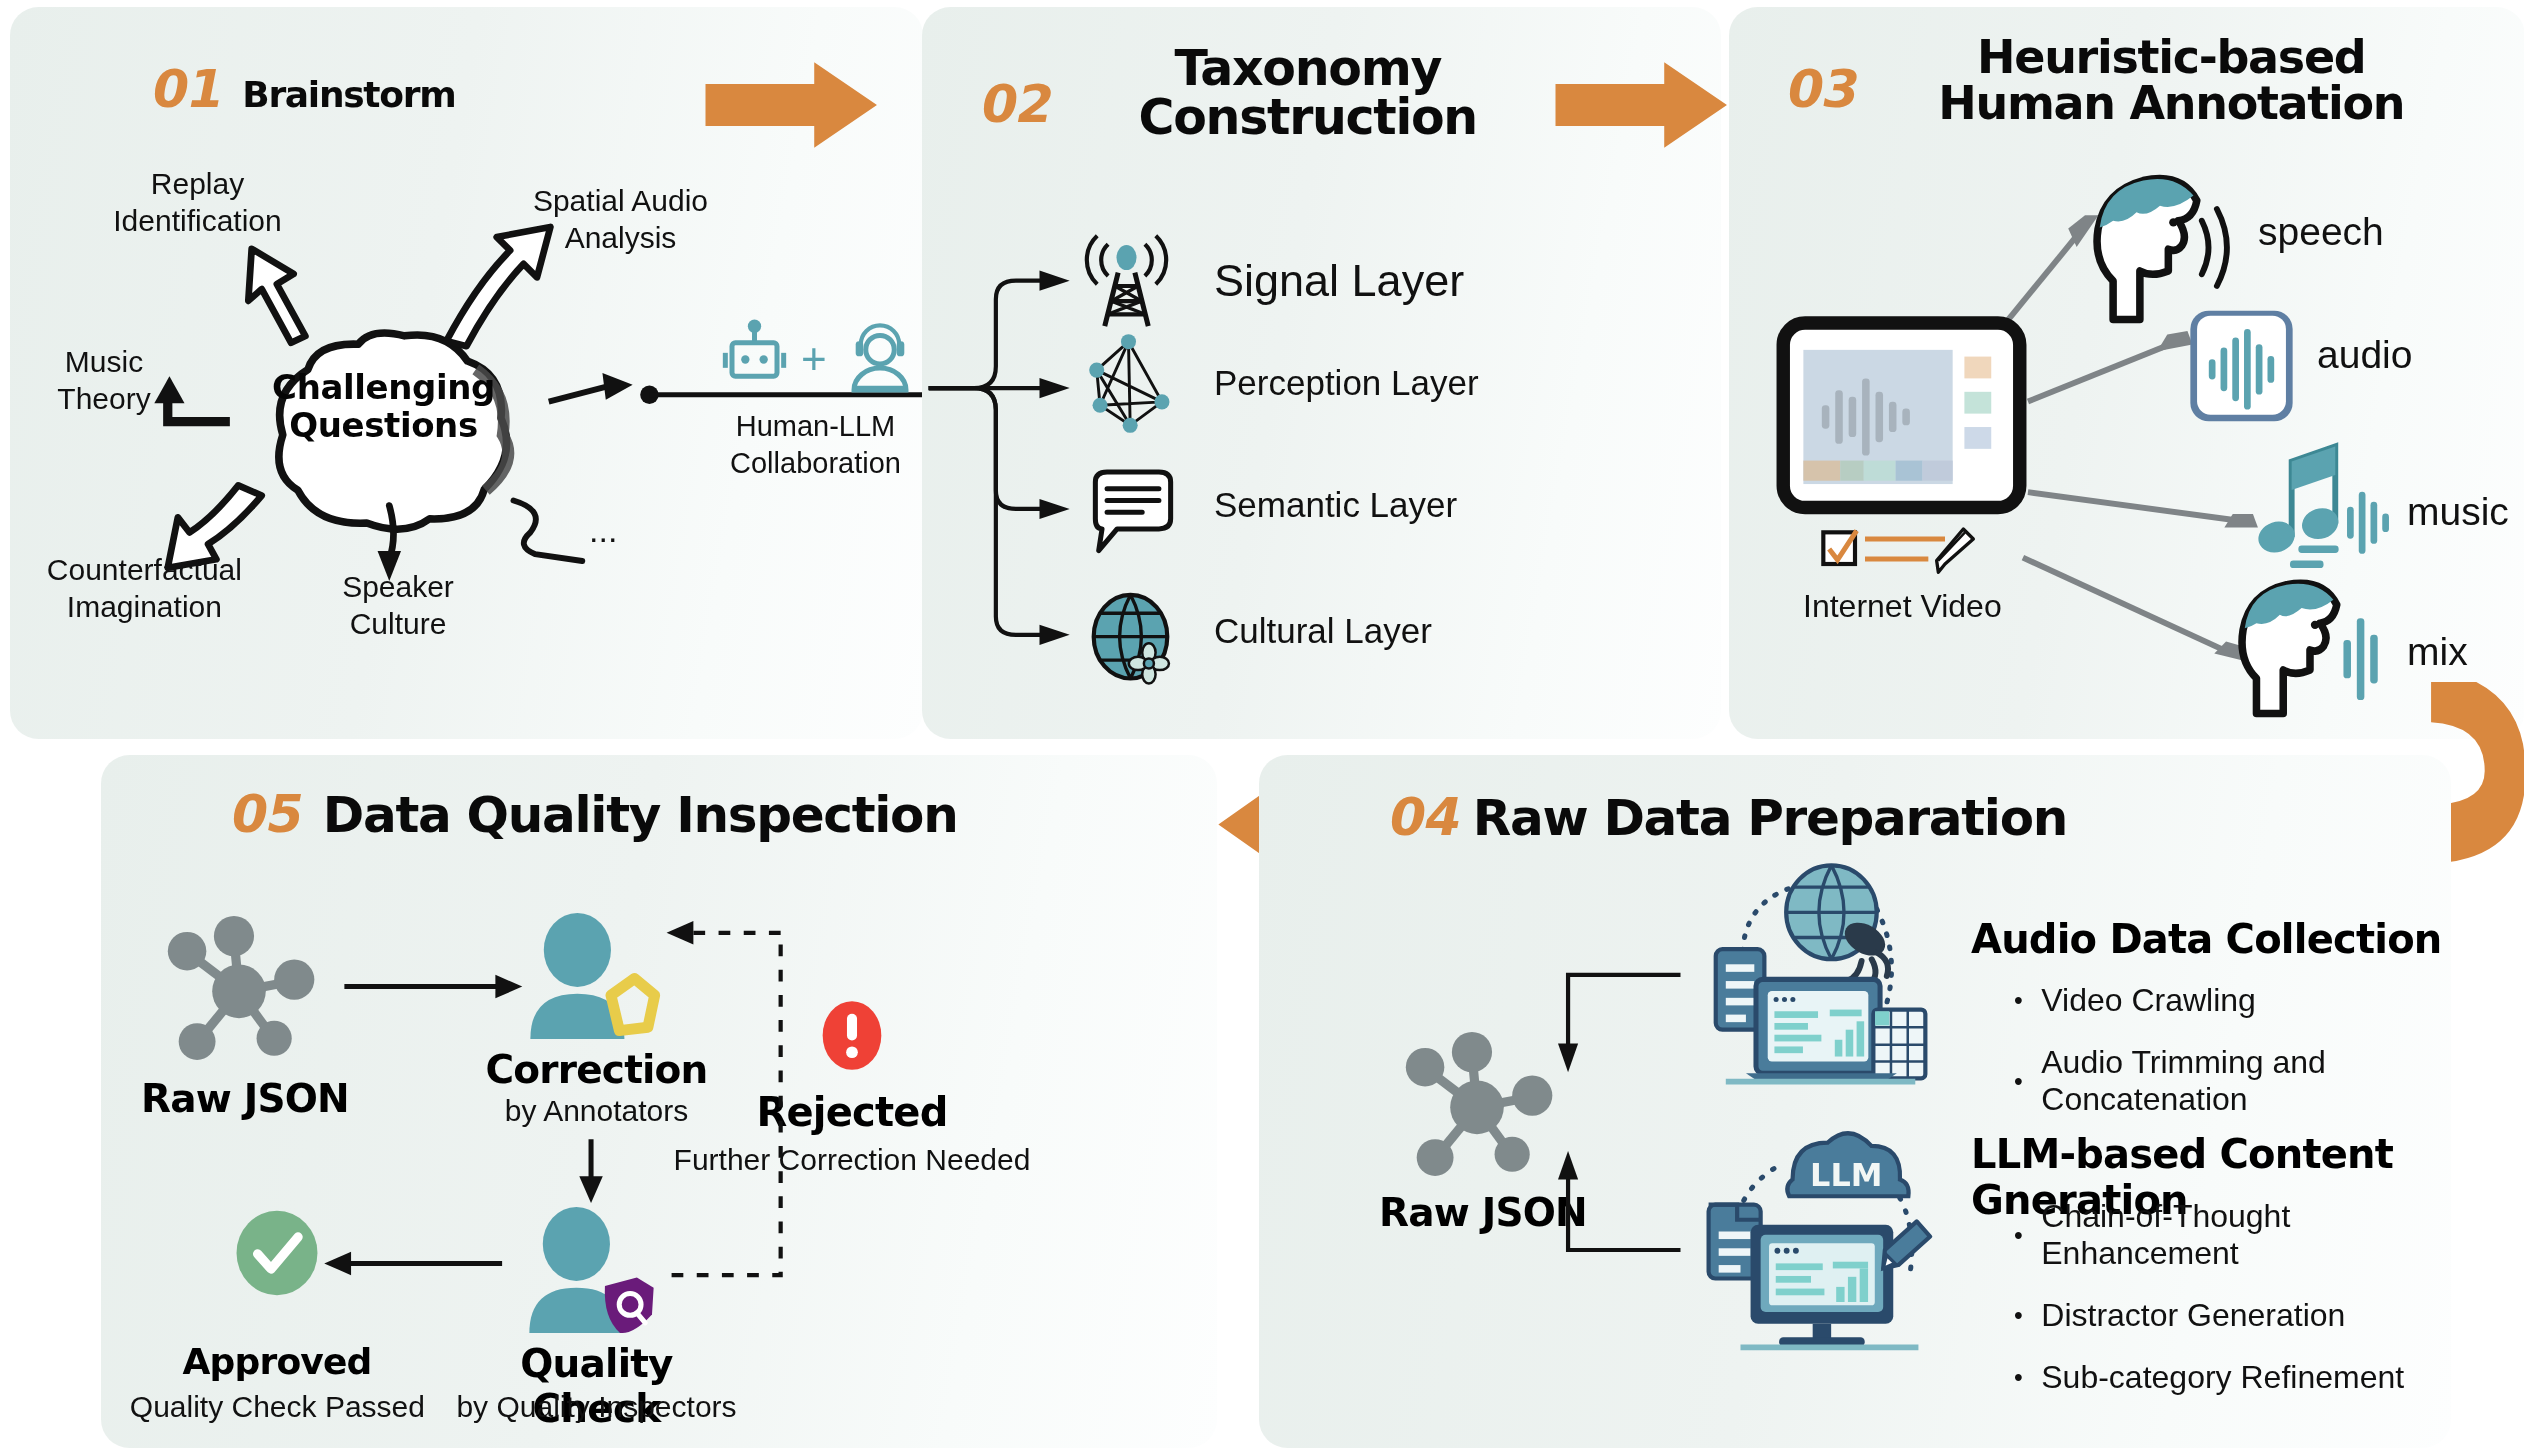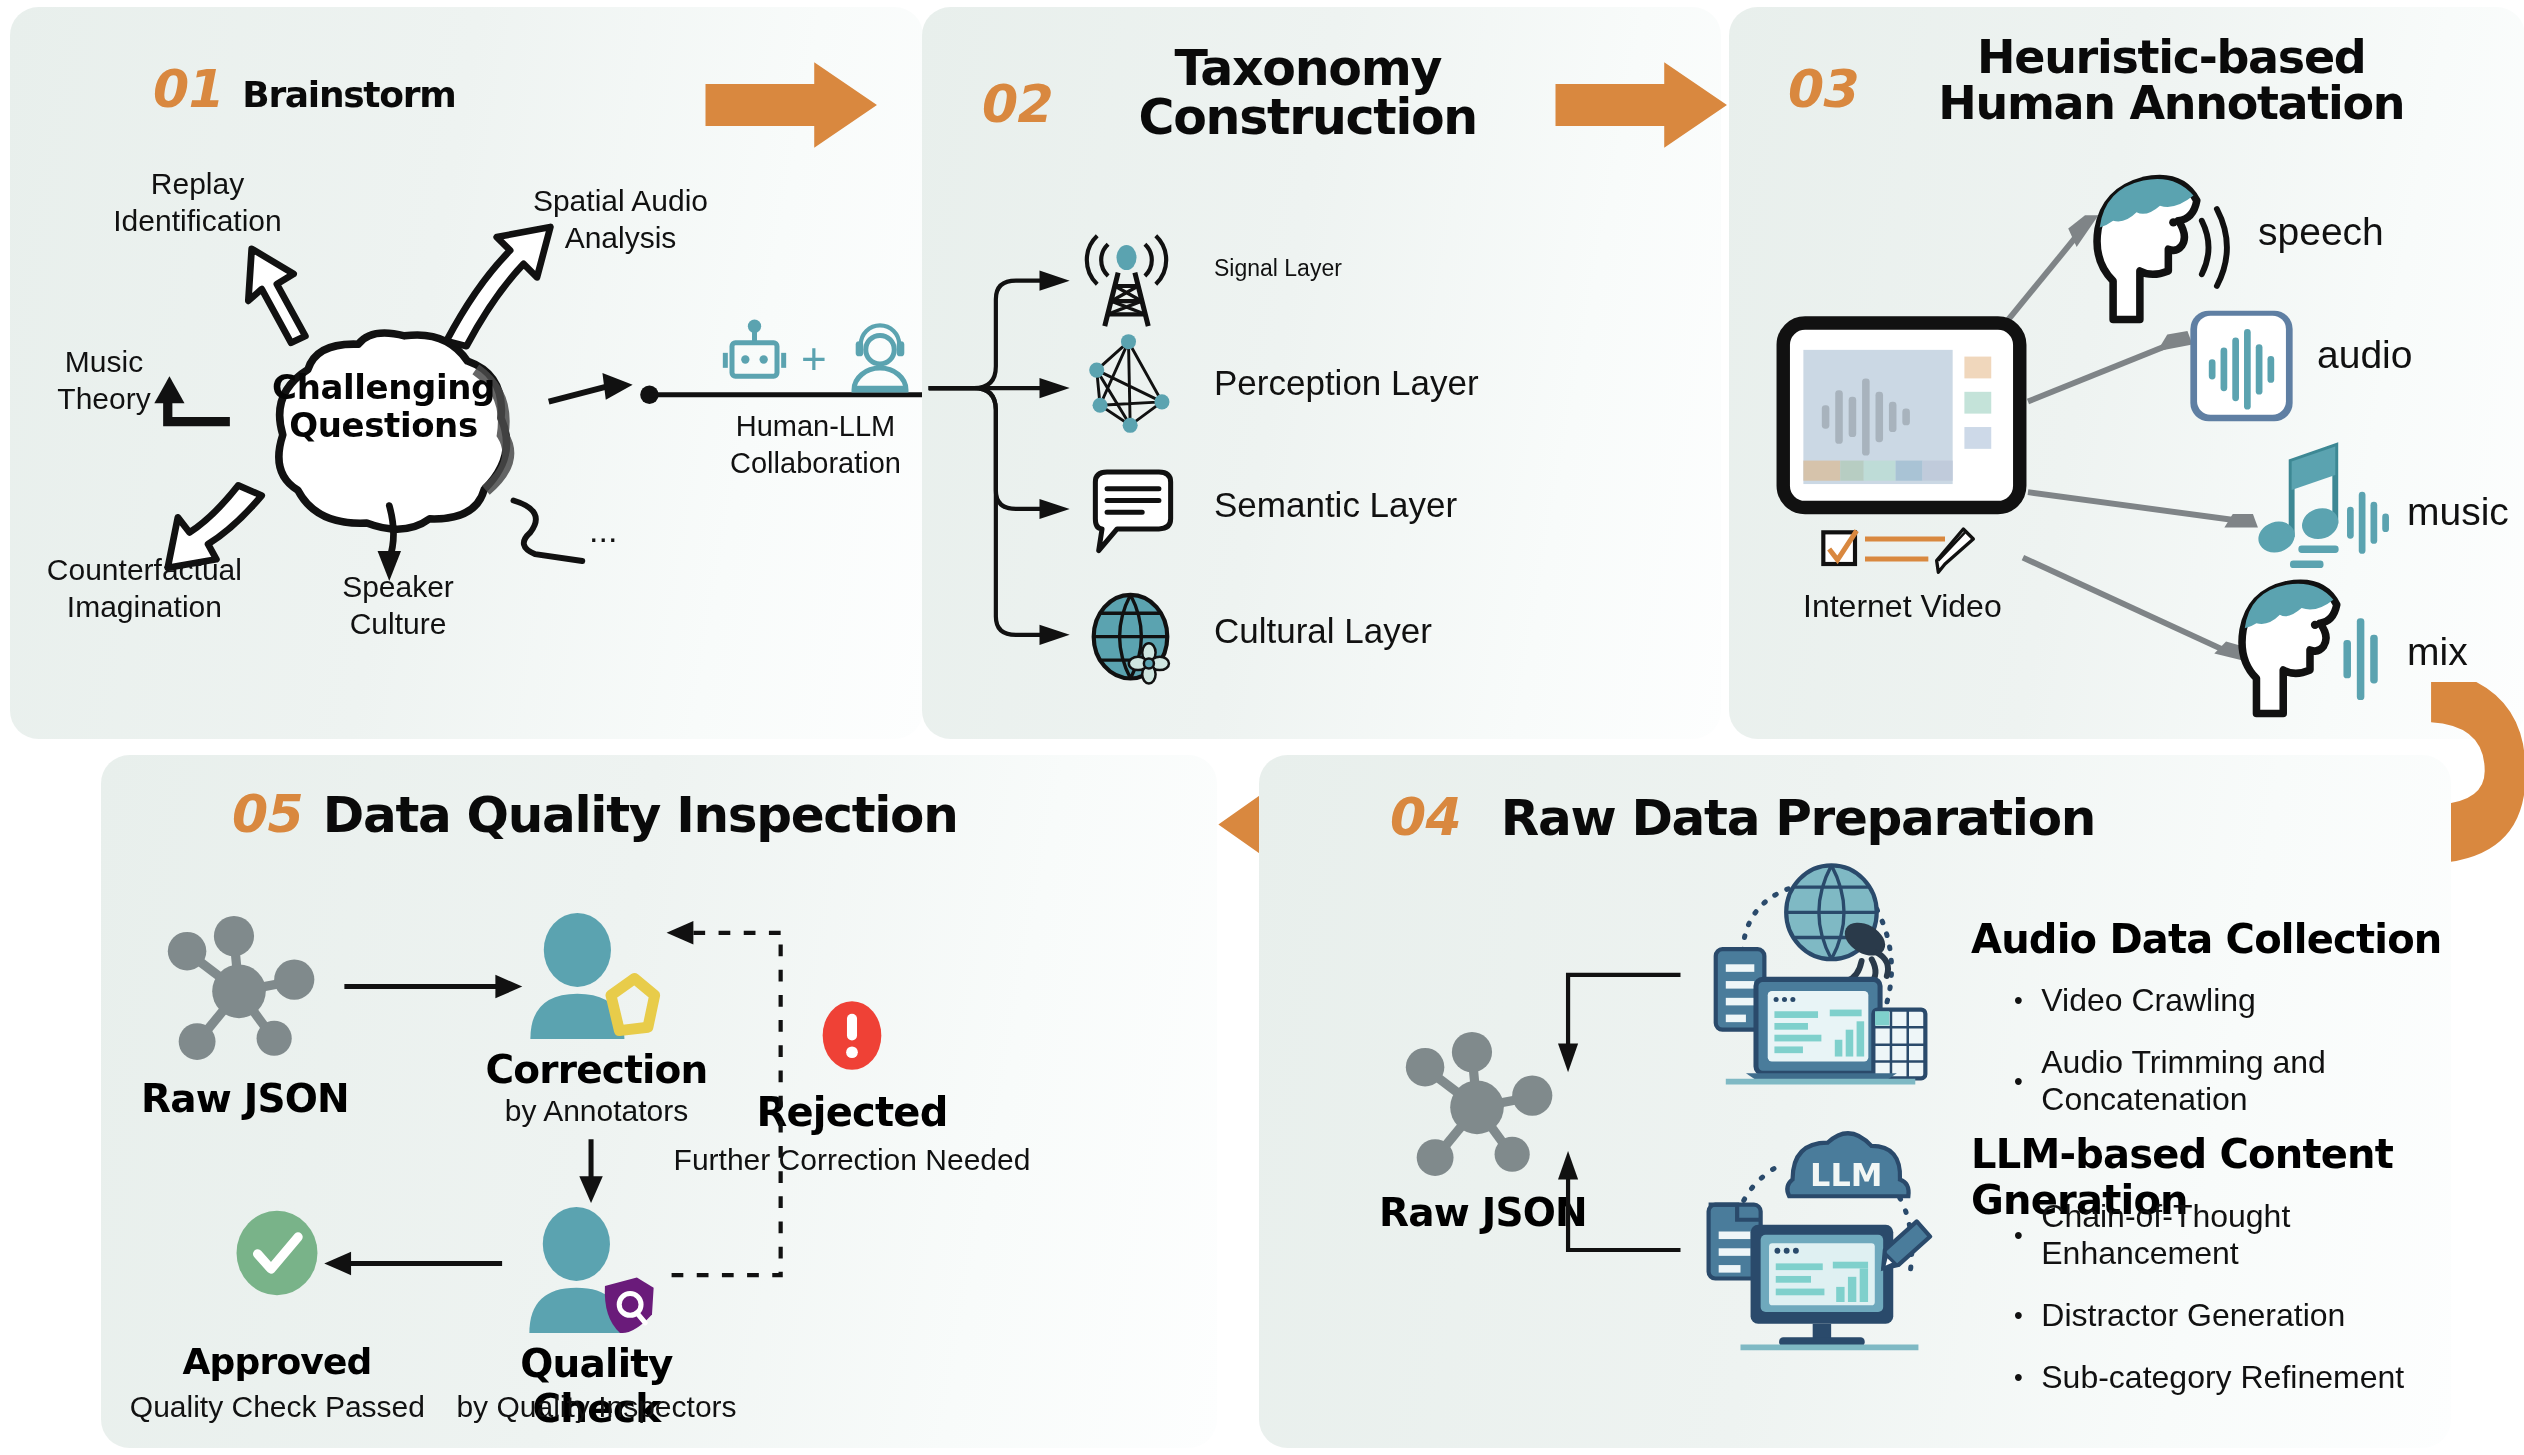"Signal Layer" div.lbl { font-size: 23px -> 45px }
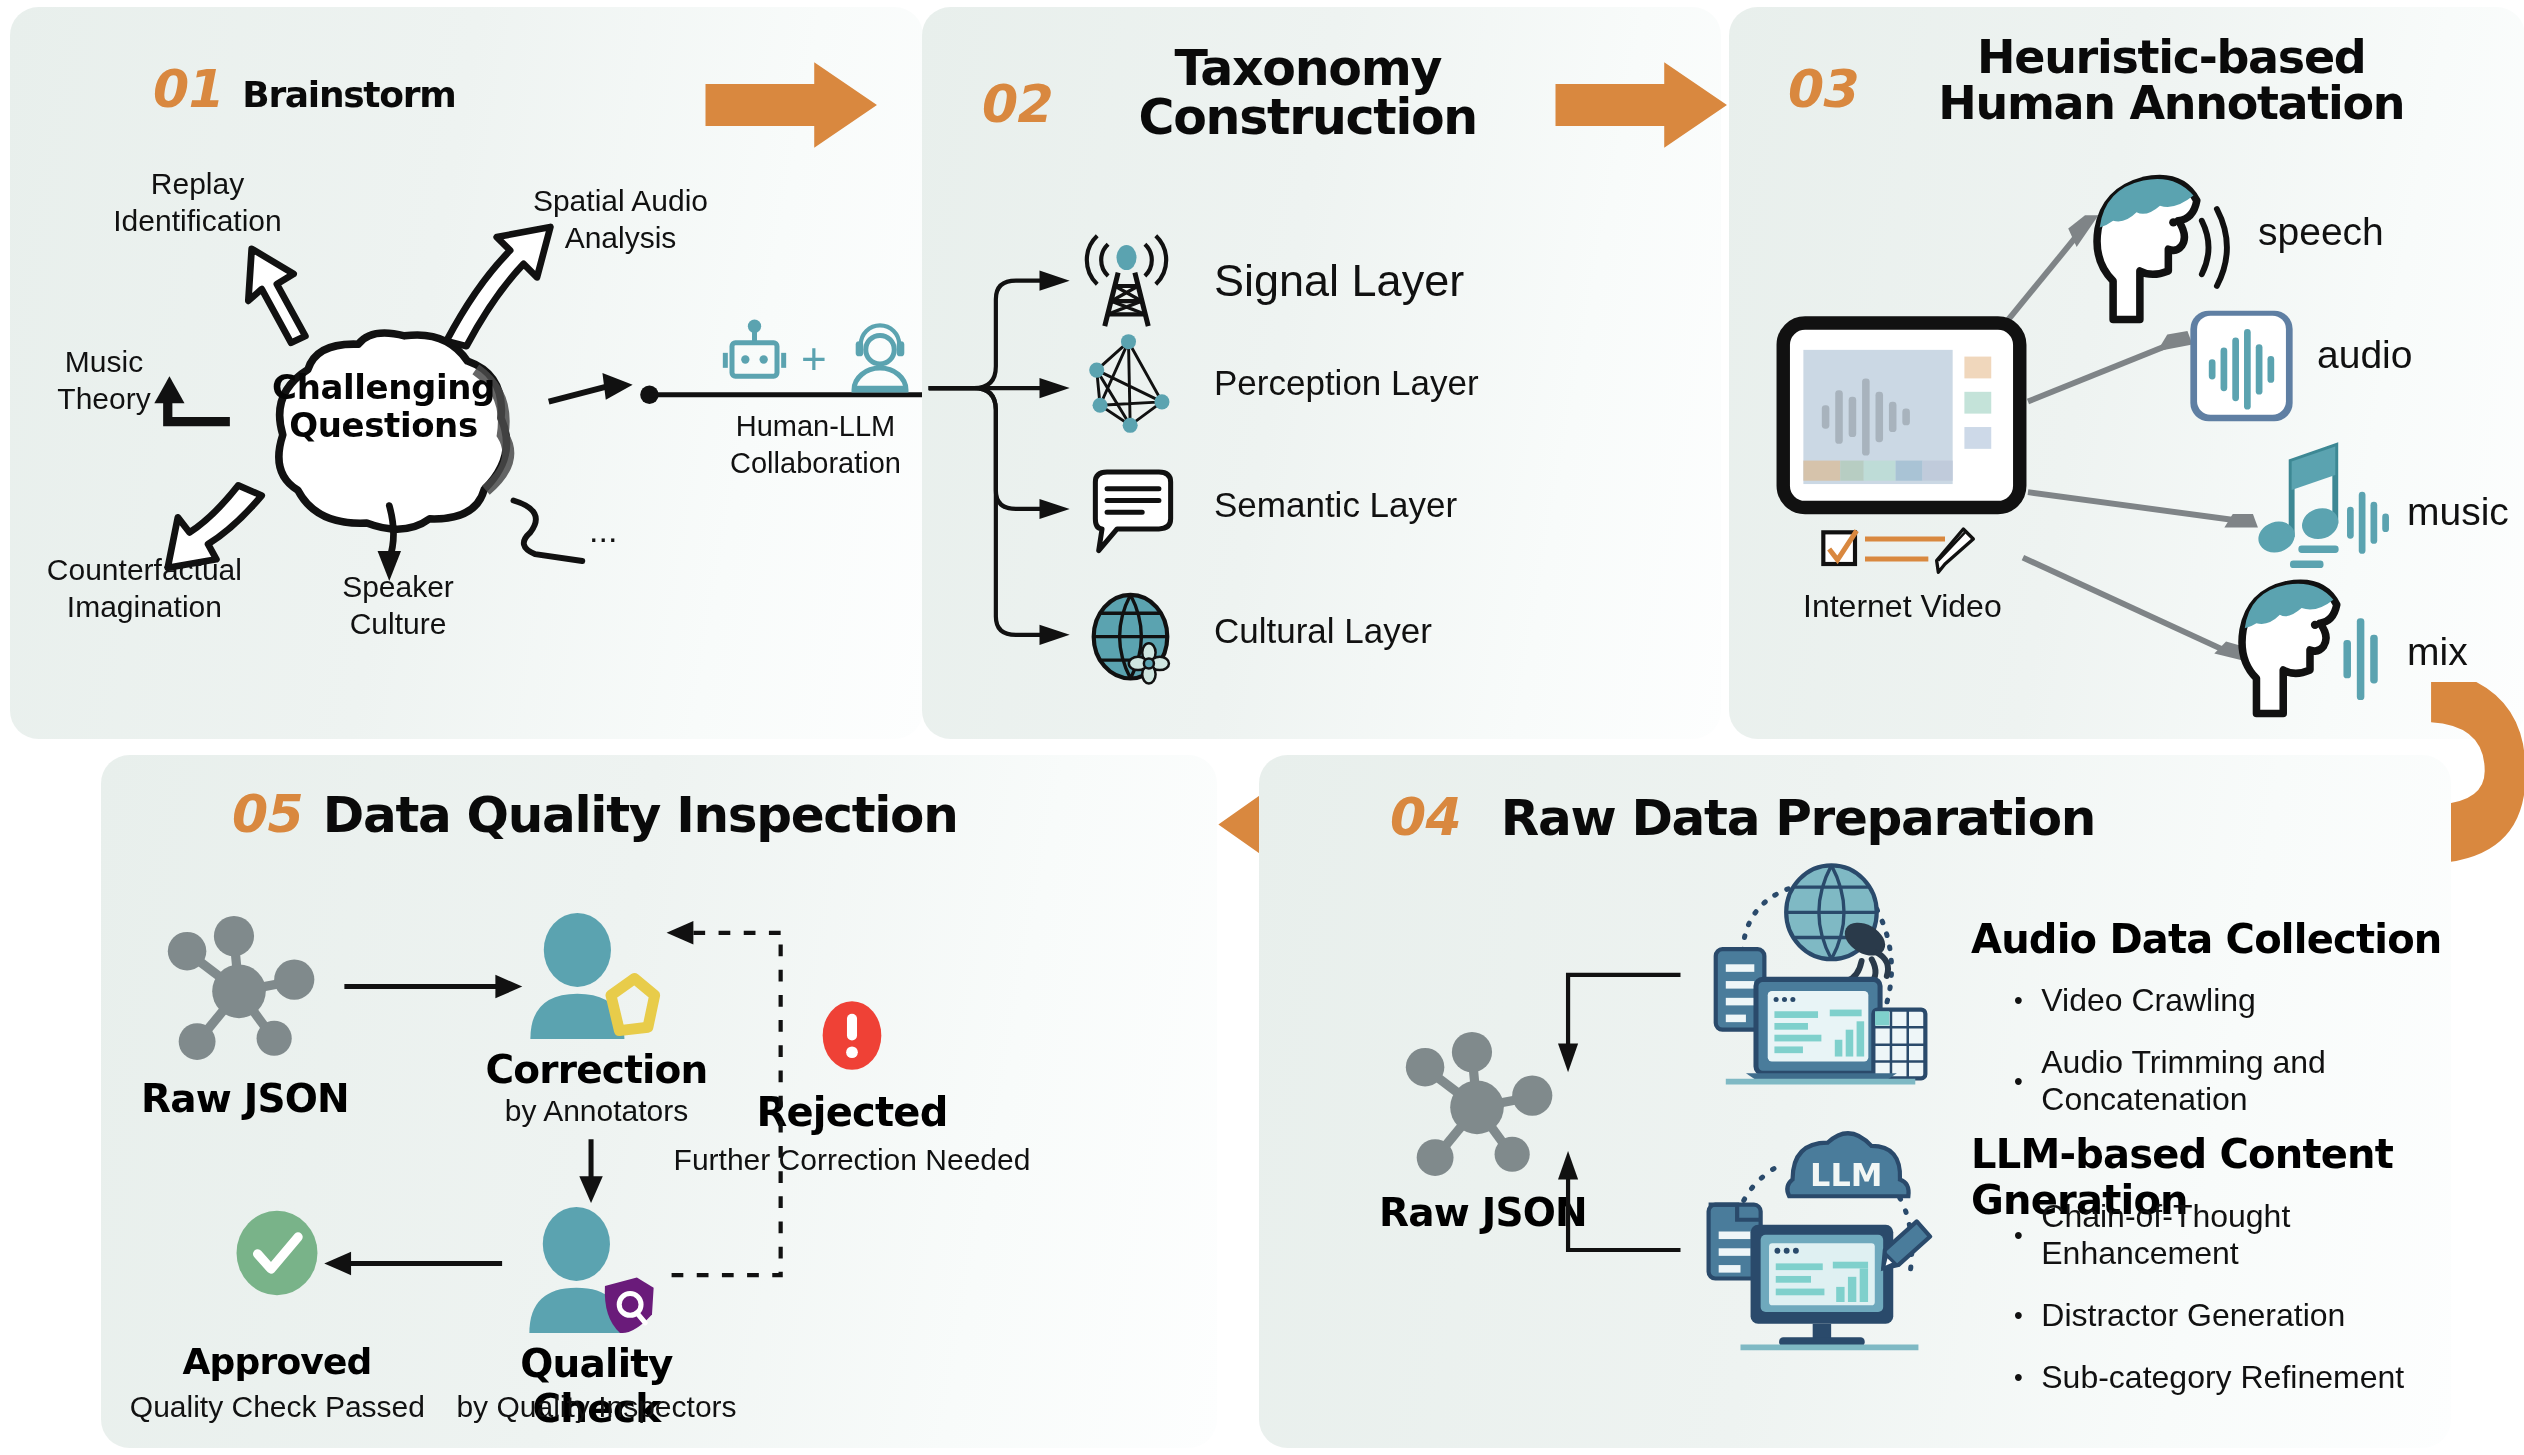"04" div { gap: 40px -> 12px }
